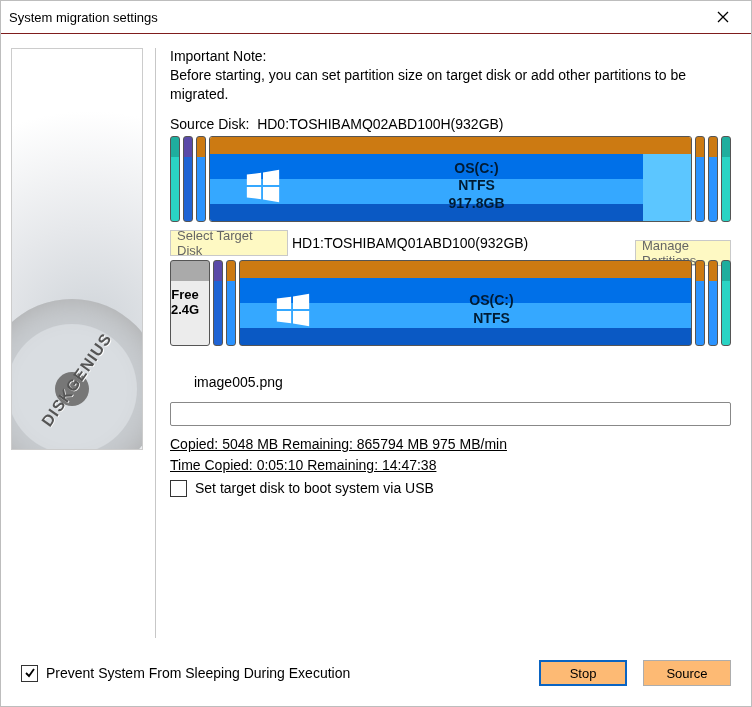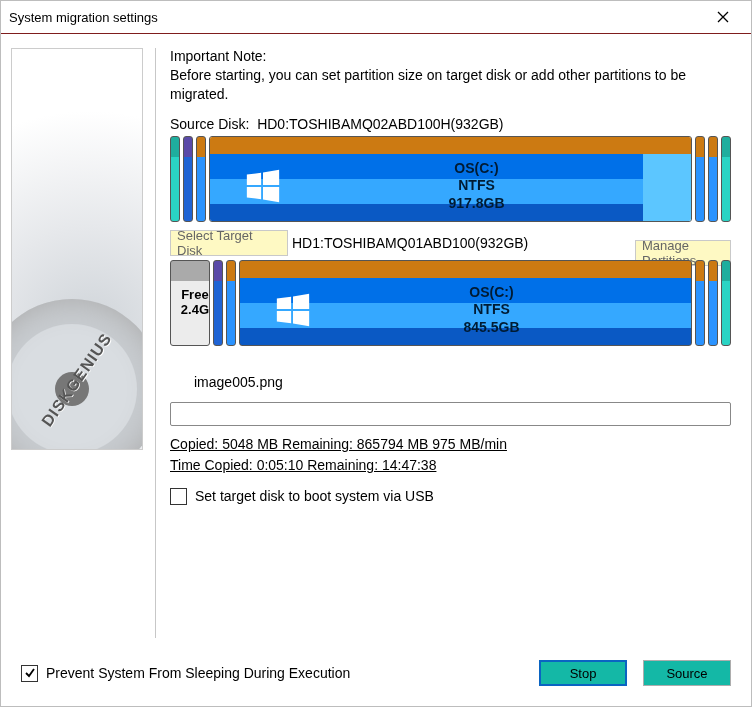"Free" .slab.grey { align-items: flex-end -> flex-start }
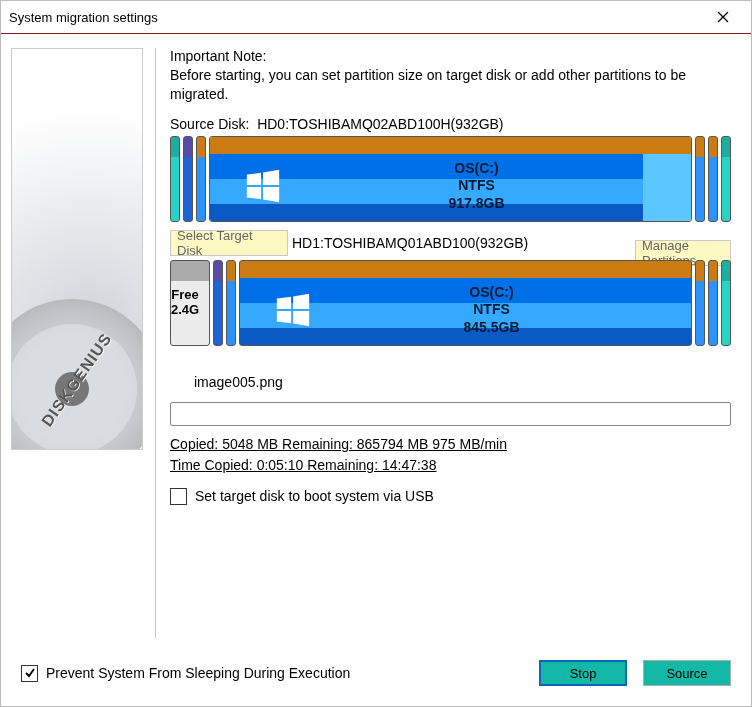"845.5GB" div { html: <div>845.5GB</div> -> none }
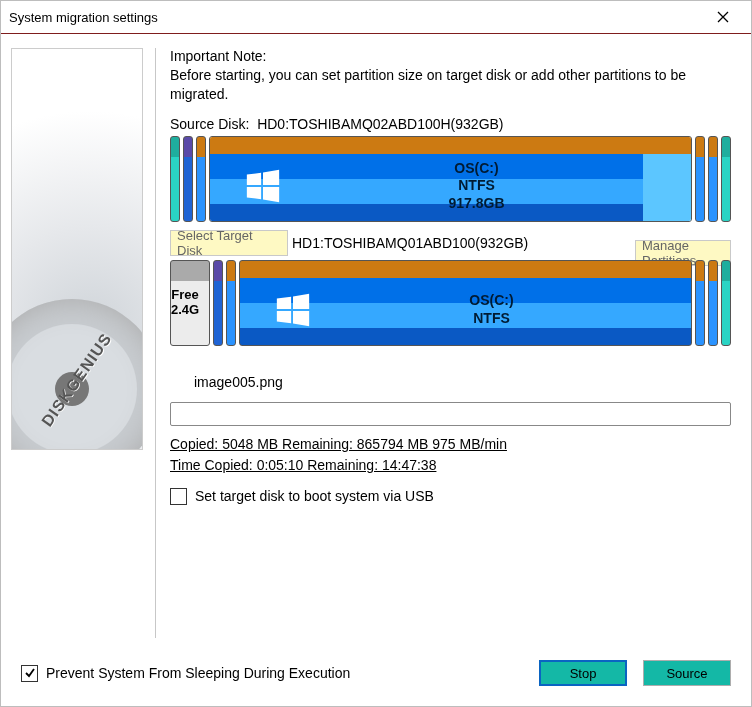"Set target disk to boot" .checkbox-row { margin-top: 12px -> 4px }
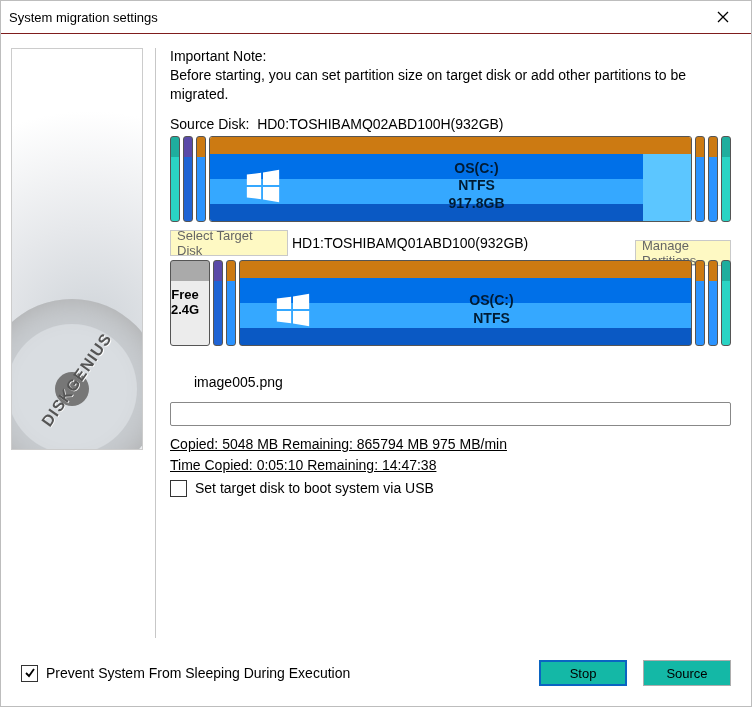"Stop" .btn { background: #14b8a6 -> #fdba74 }
